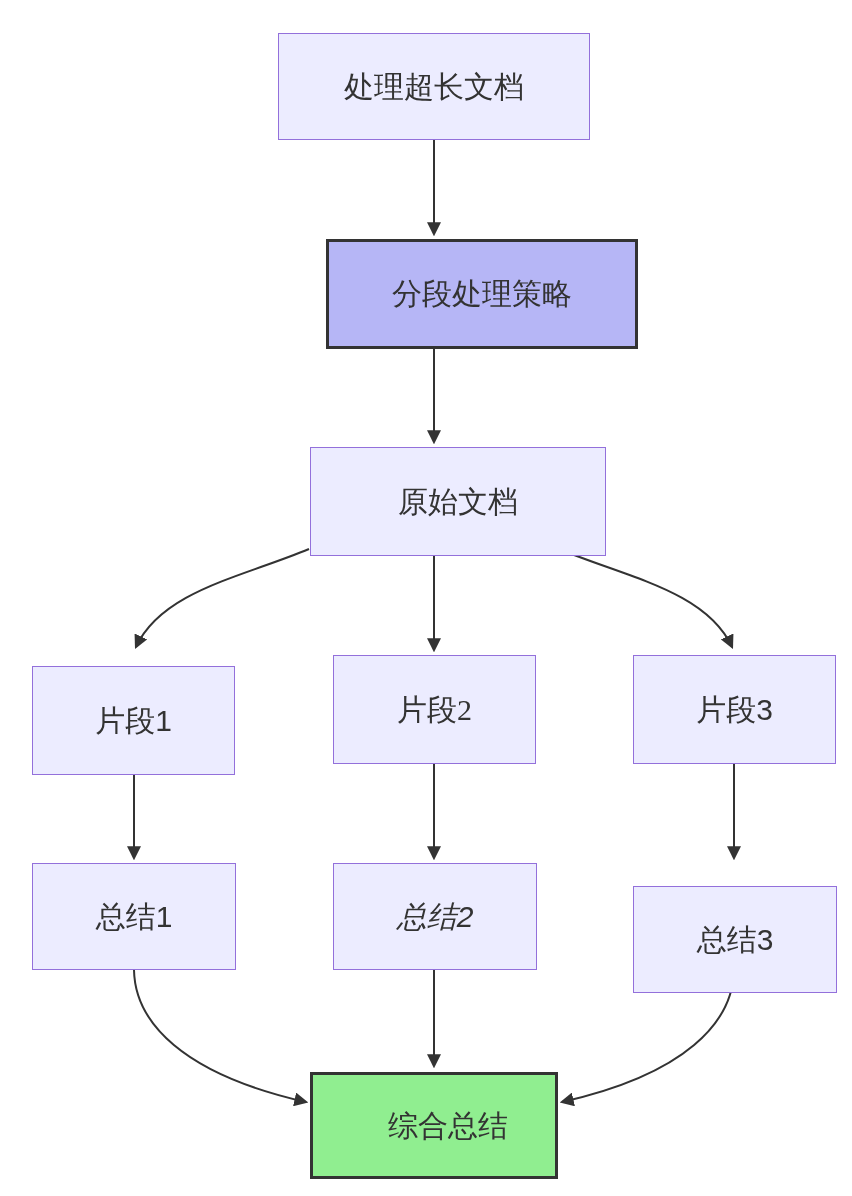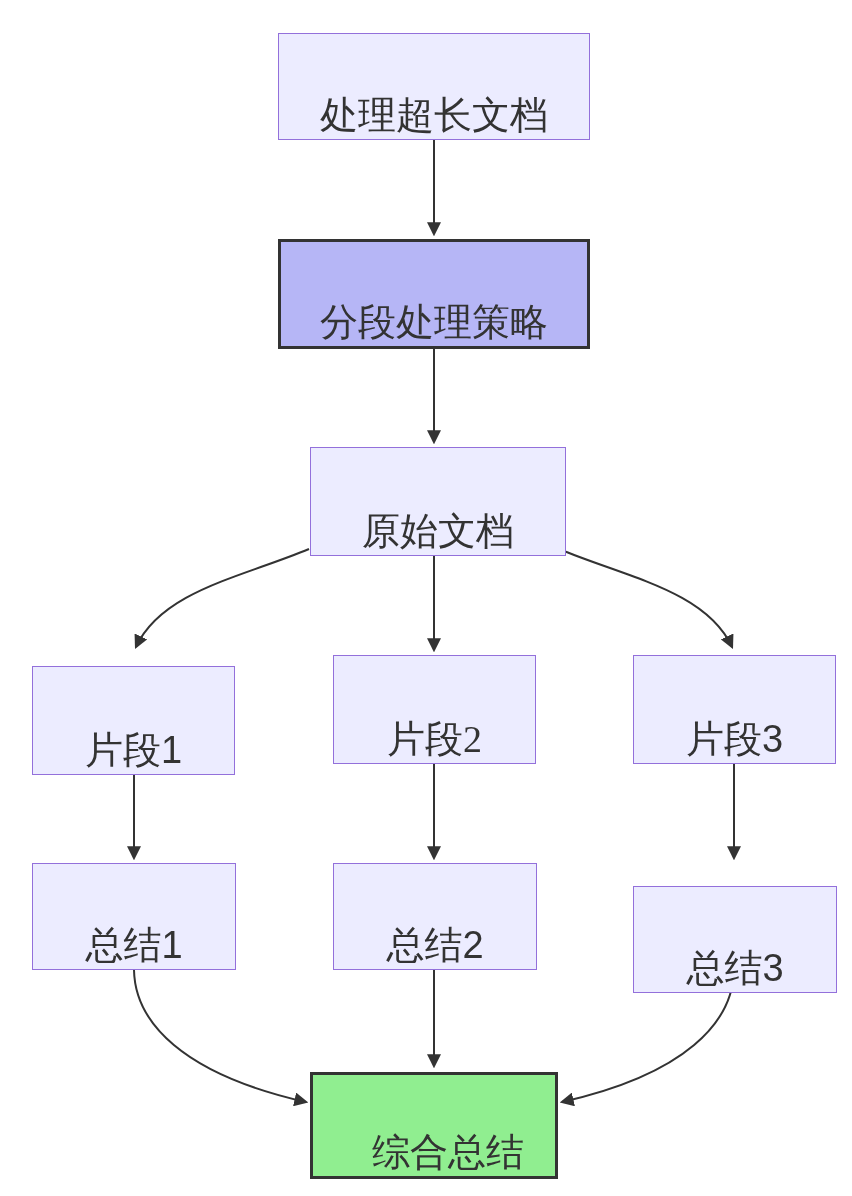"处理超长文档" .node { align-items: flex-end -> center; font-size: 38px -> 30px }
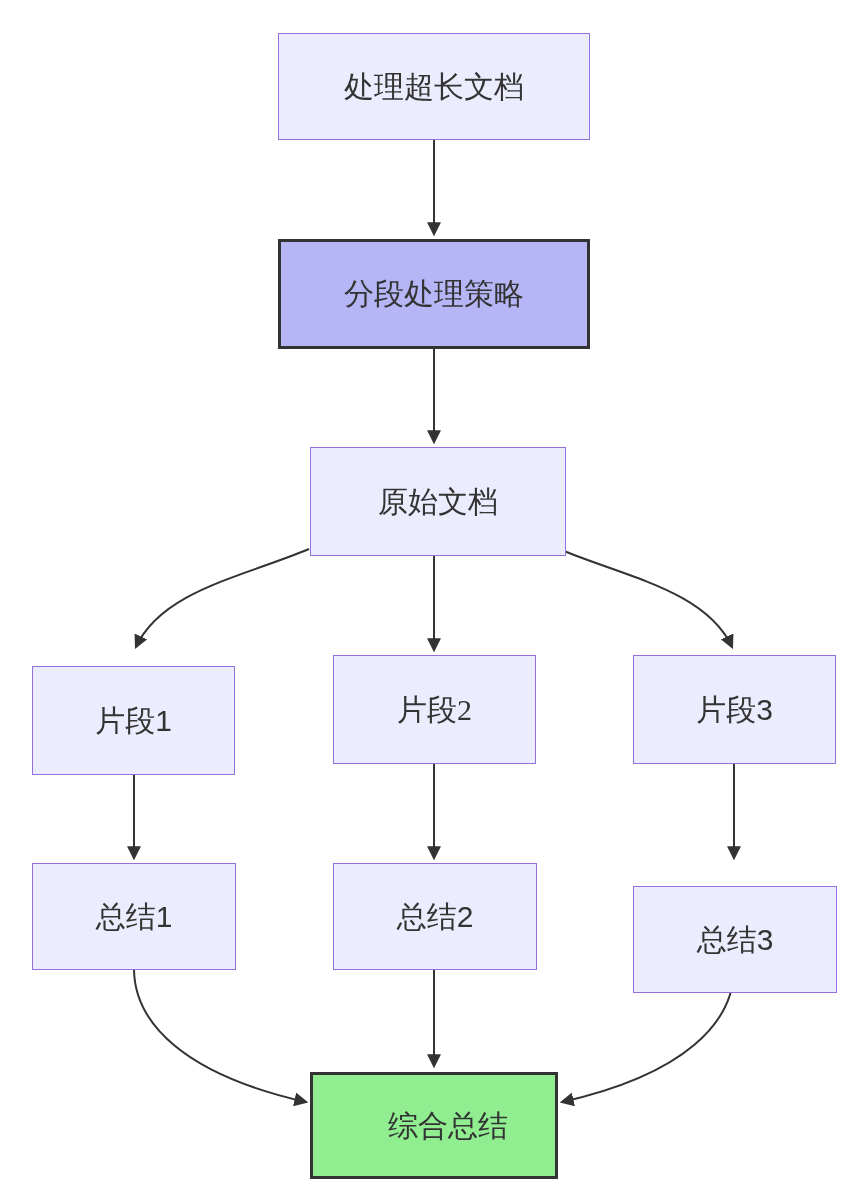"分段处理策略" .node.emphasis { margin-left: none -> 48px }
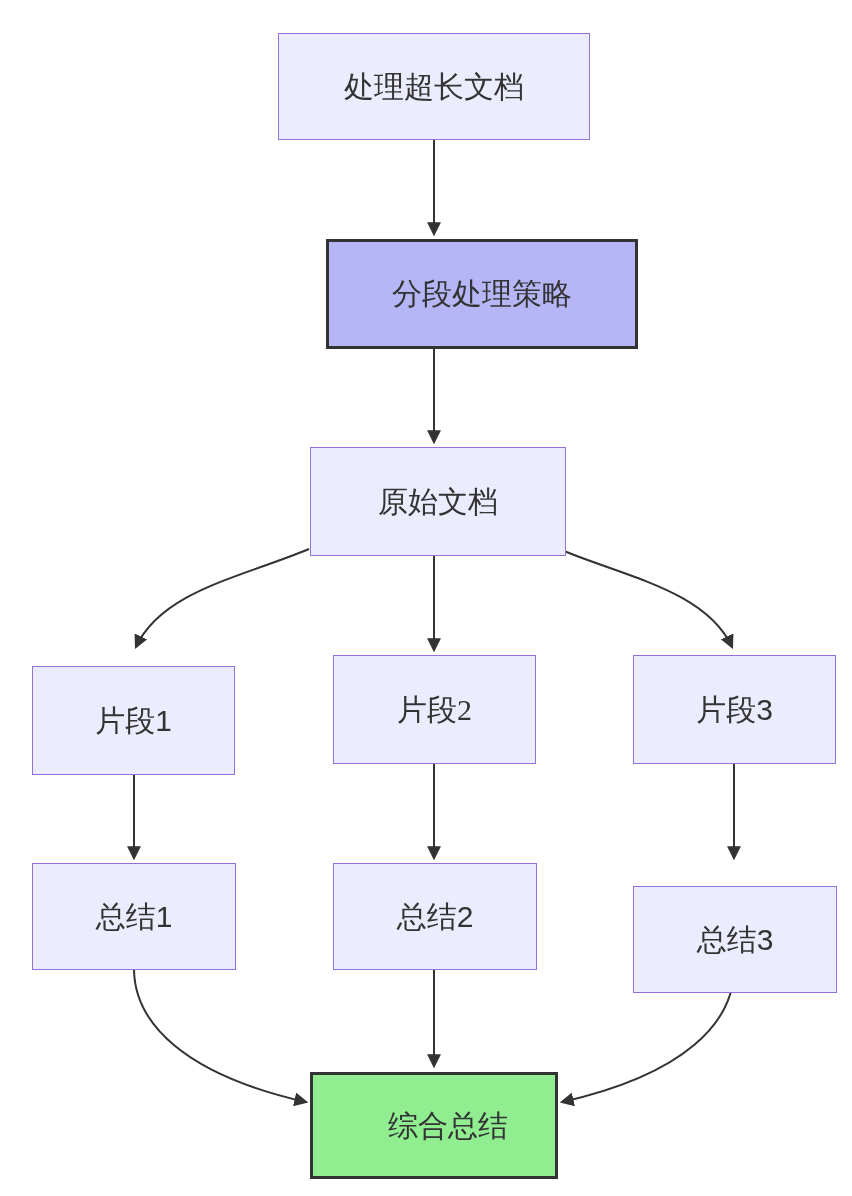"原始文档" div.node { width: 256px -> 296px }
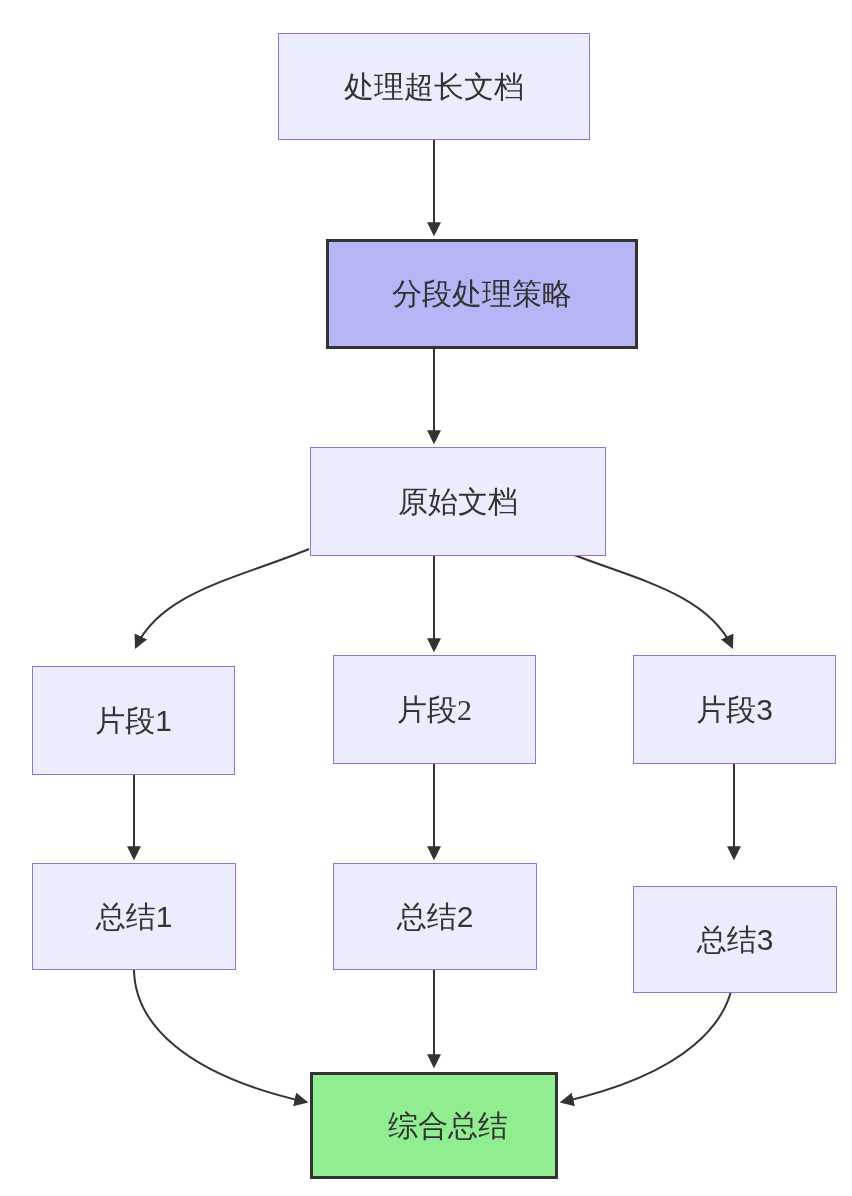"总结2" div.node { font-style: none -> italic }
